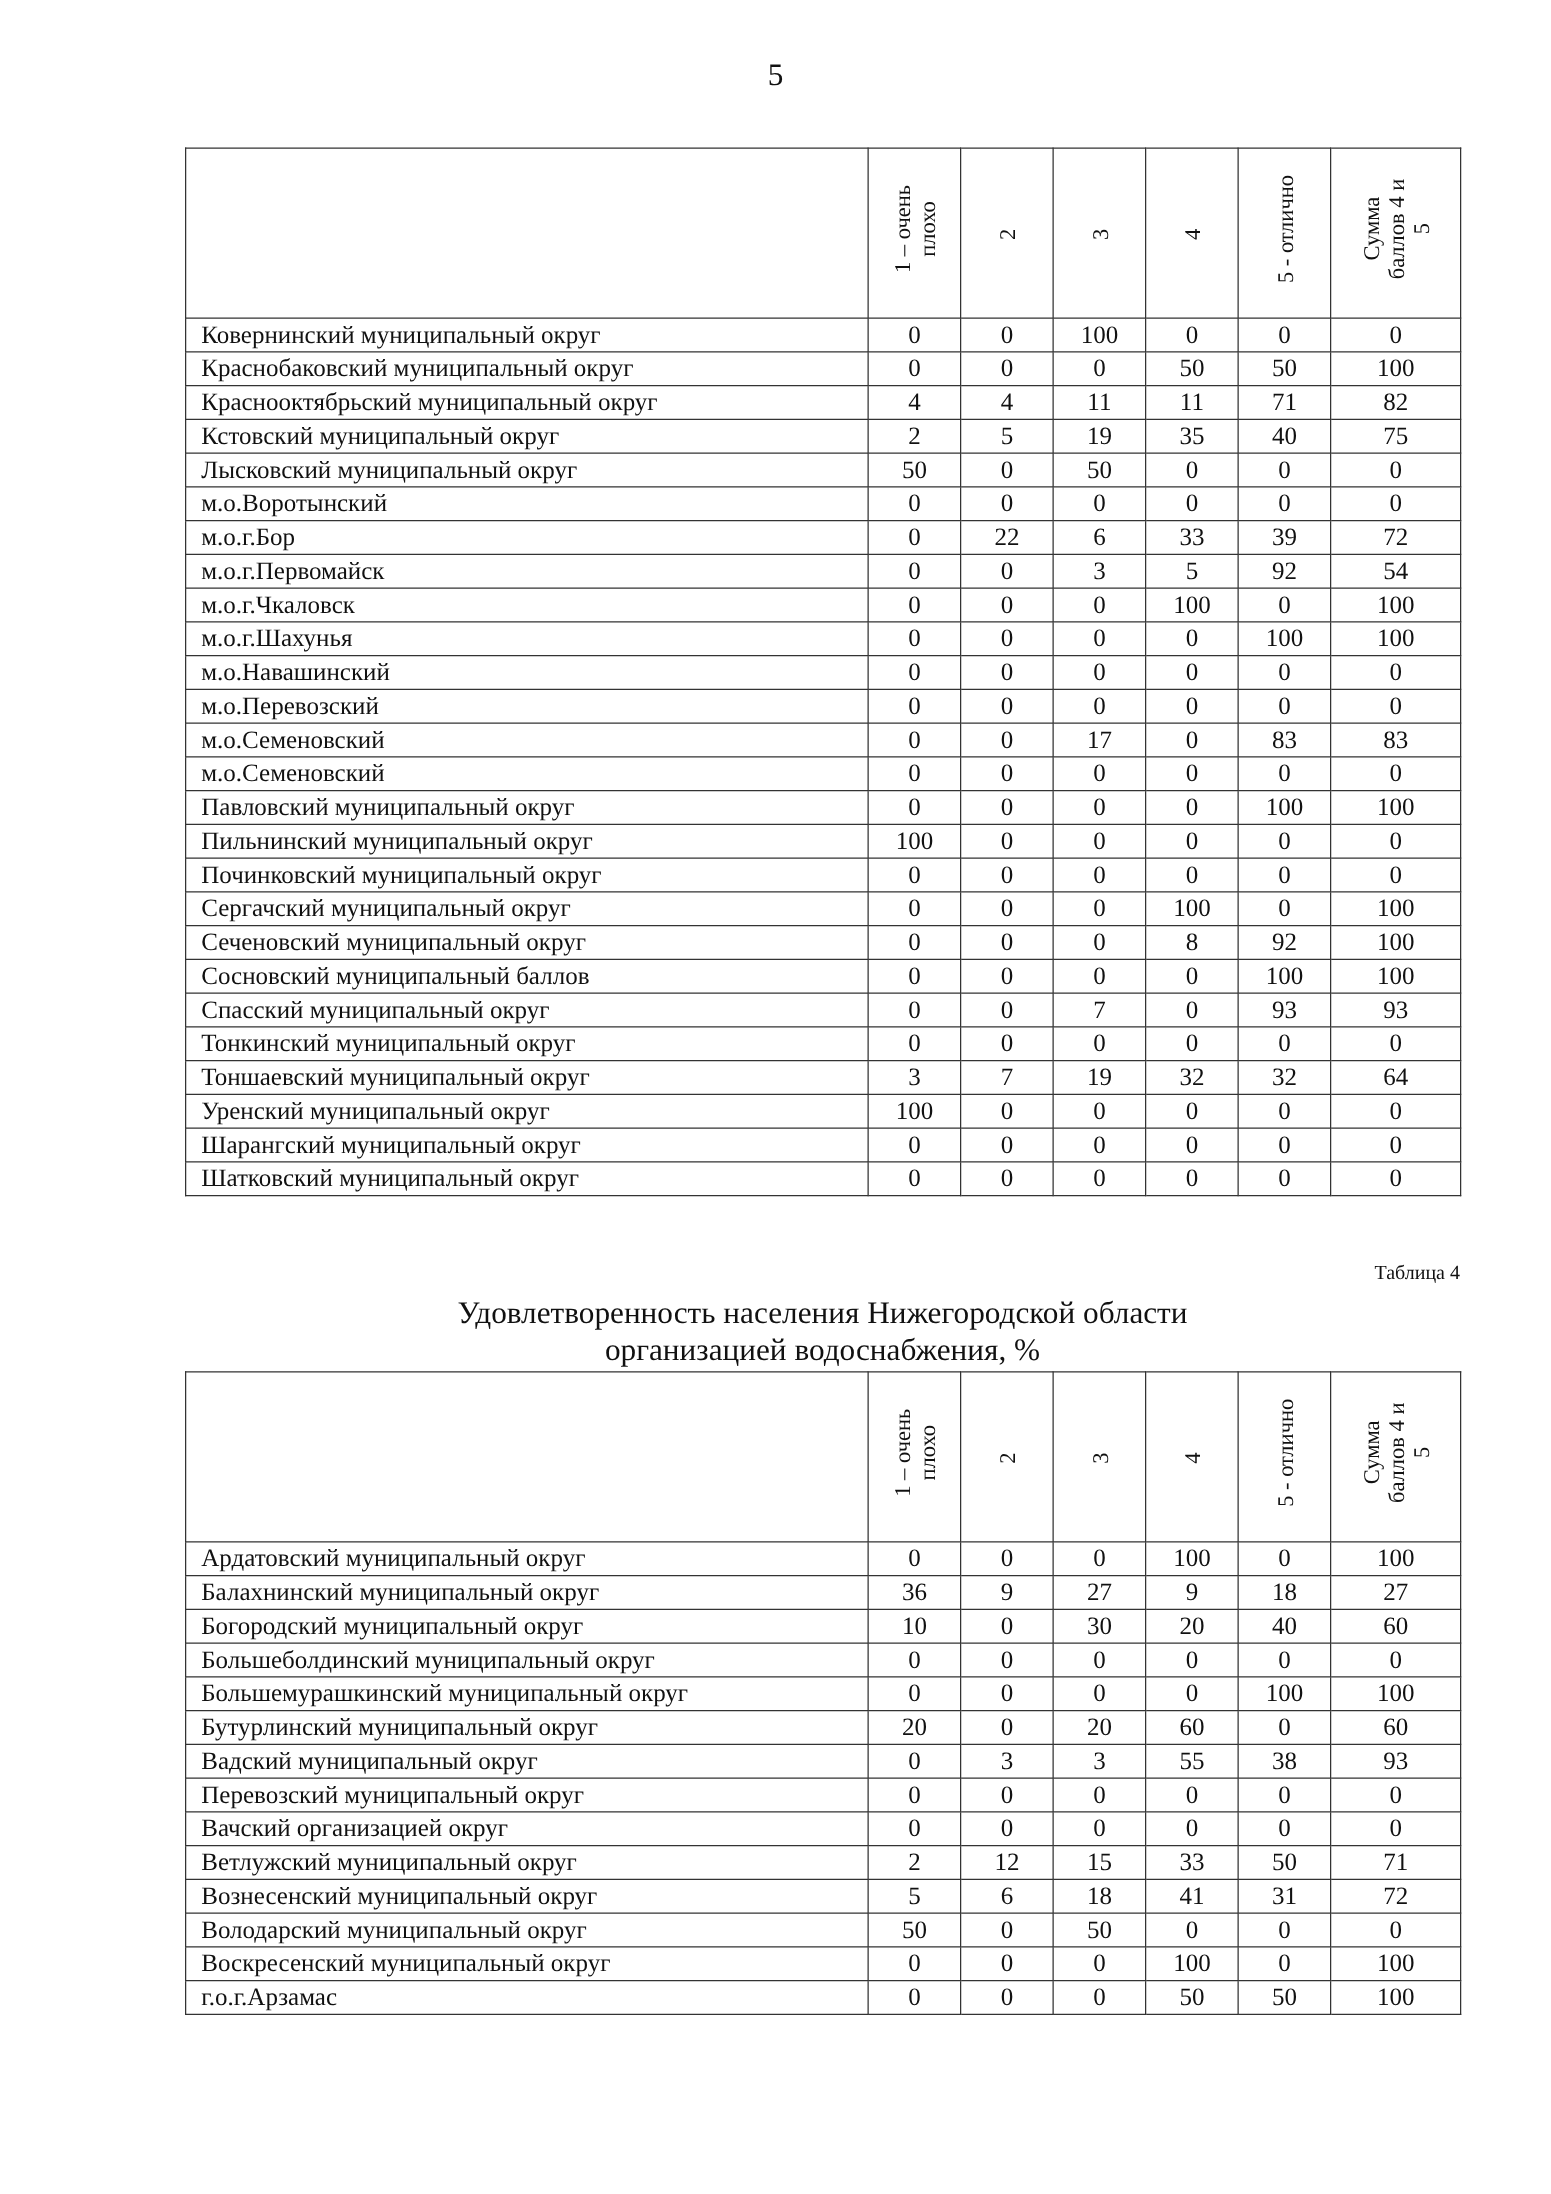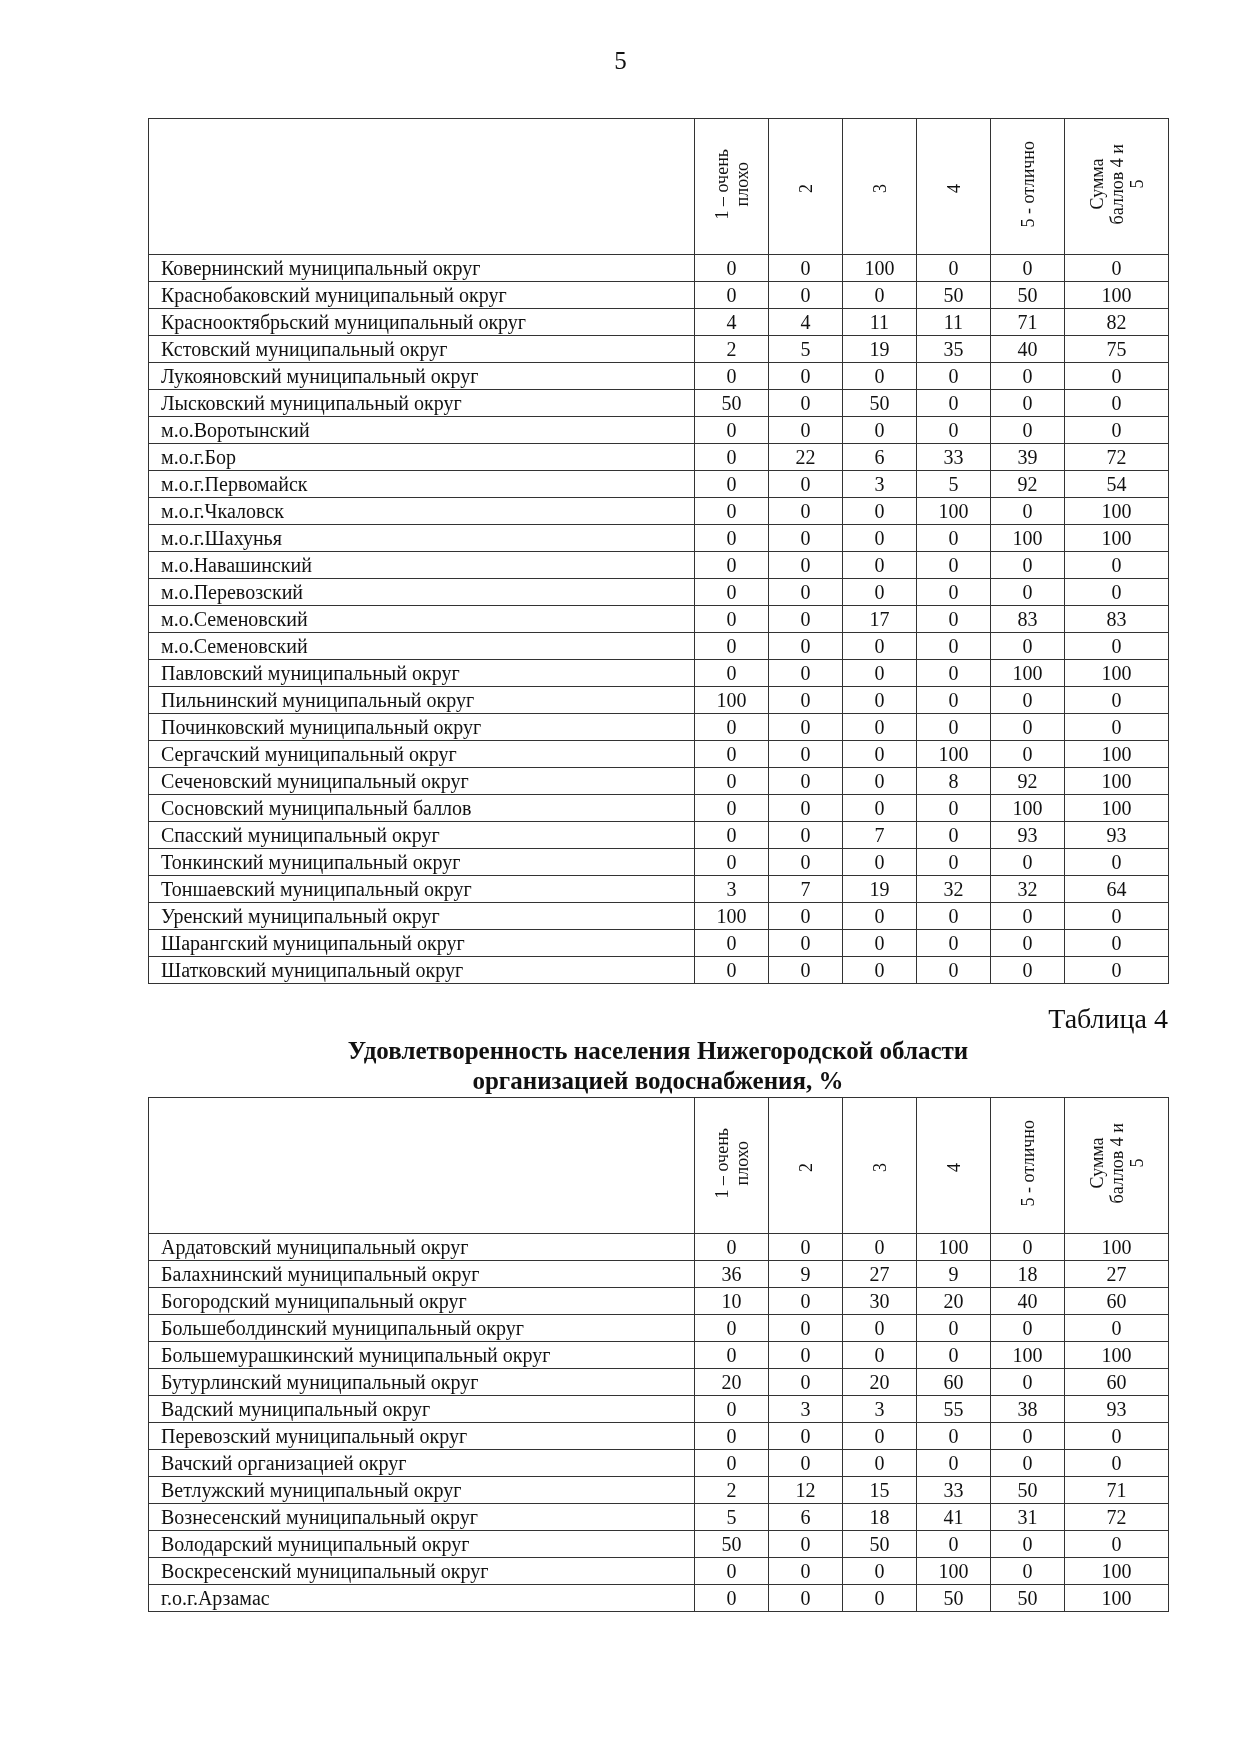"Лукояновский муниципальный округ" tr { html: <tr> <td>Лукояновский муниципальный округ</td> <td>0</td> <td>0</td> <td>0</td> <td>0</td> <td>0</td> <td>0</td> </tr> -> none }
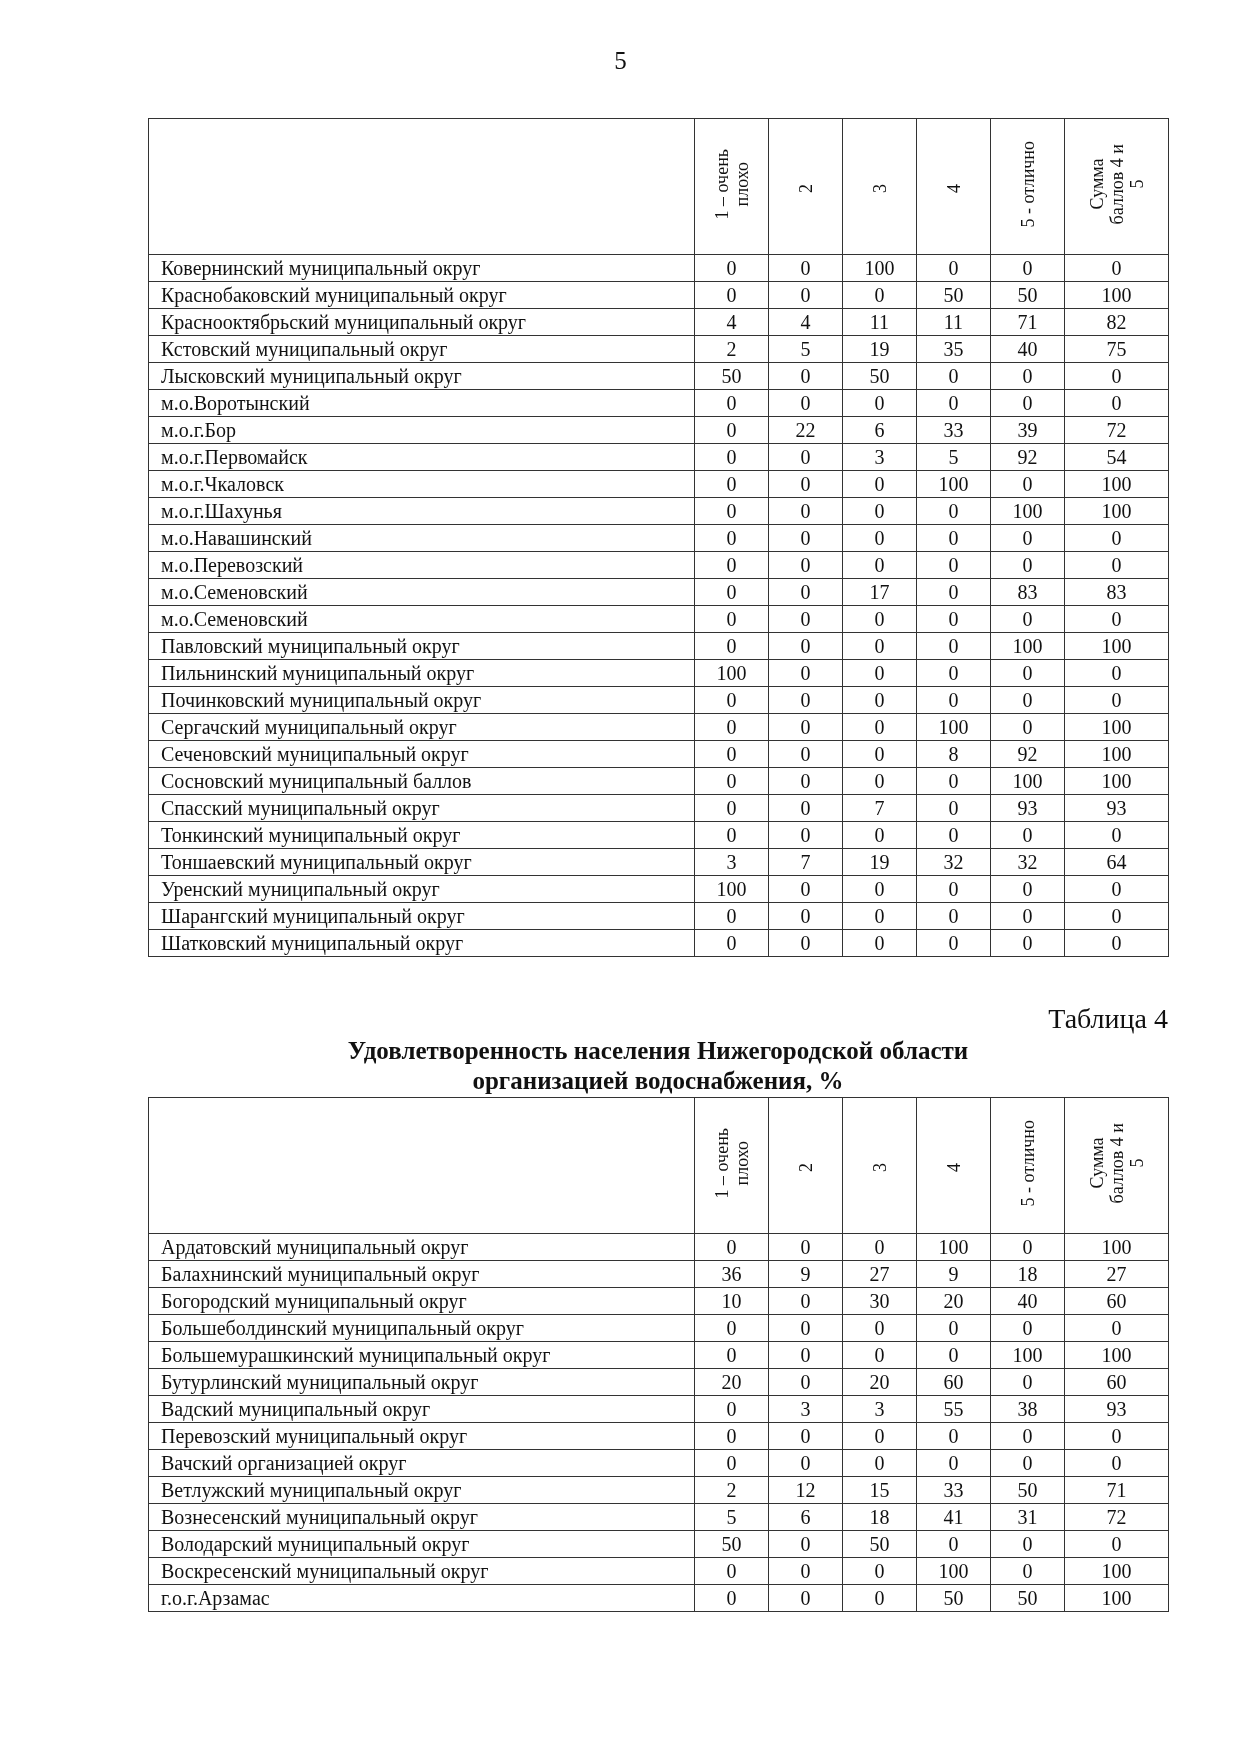"Таблица 4" .table-caption { font-size: 28px -> 16px }
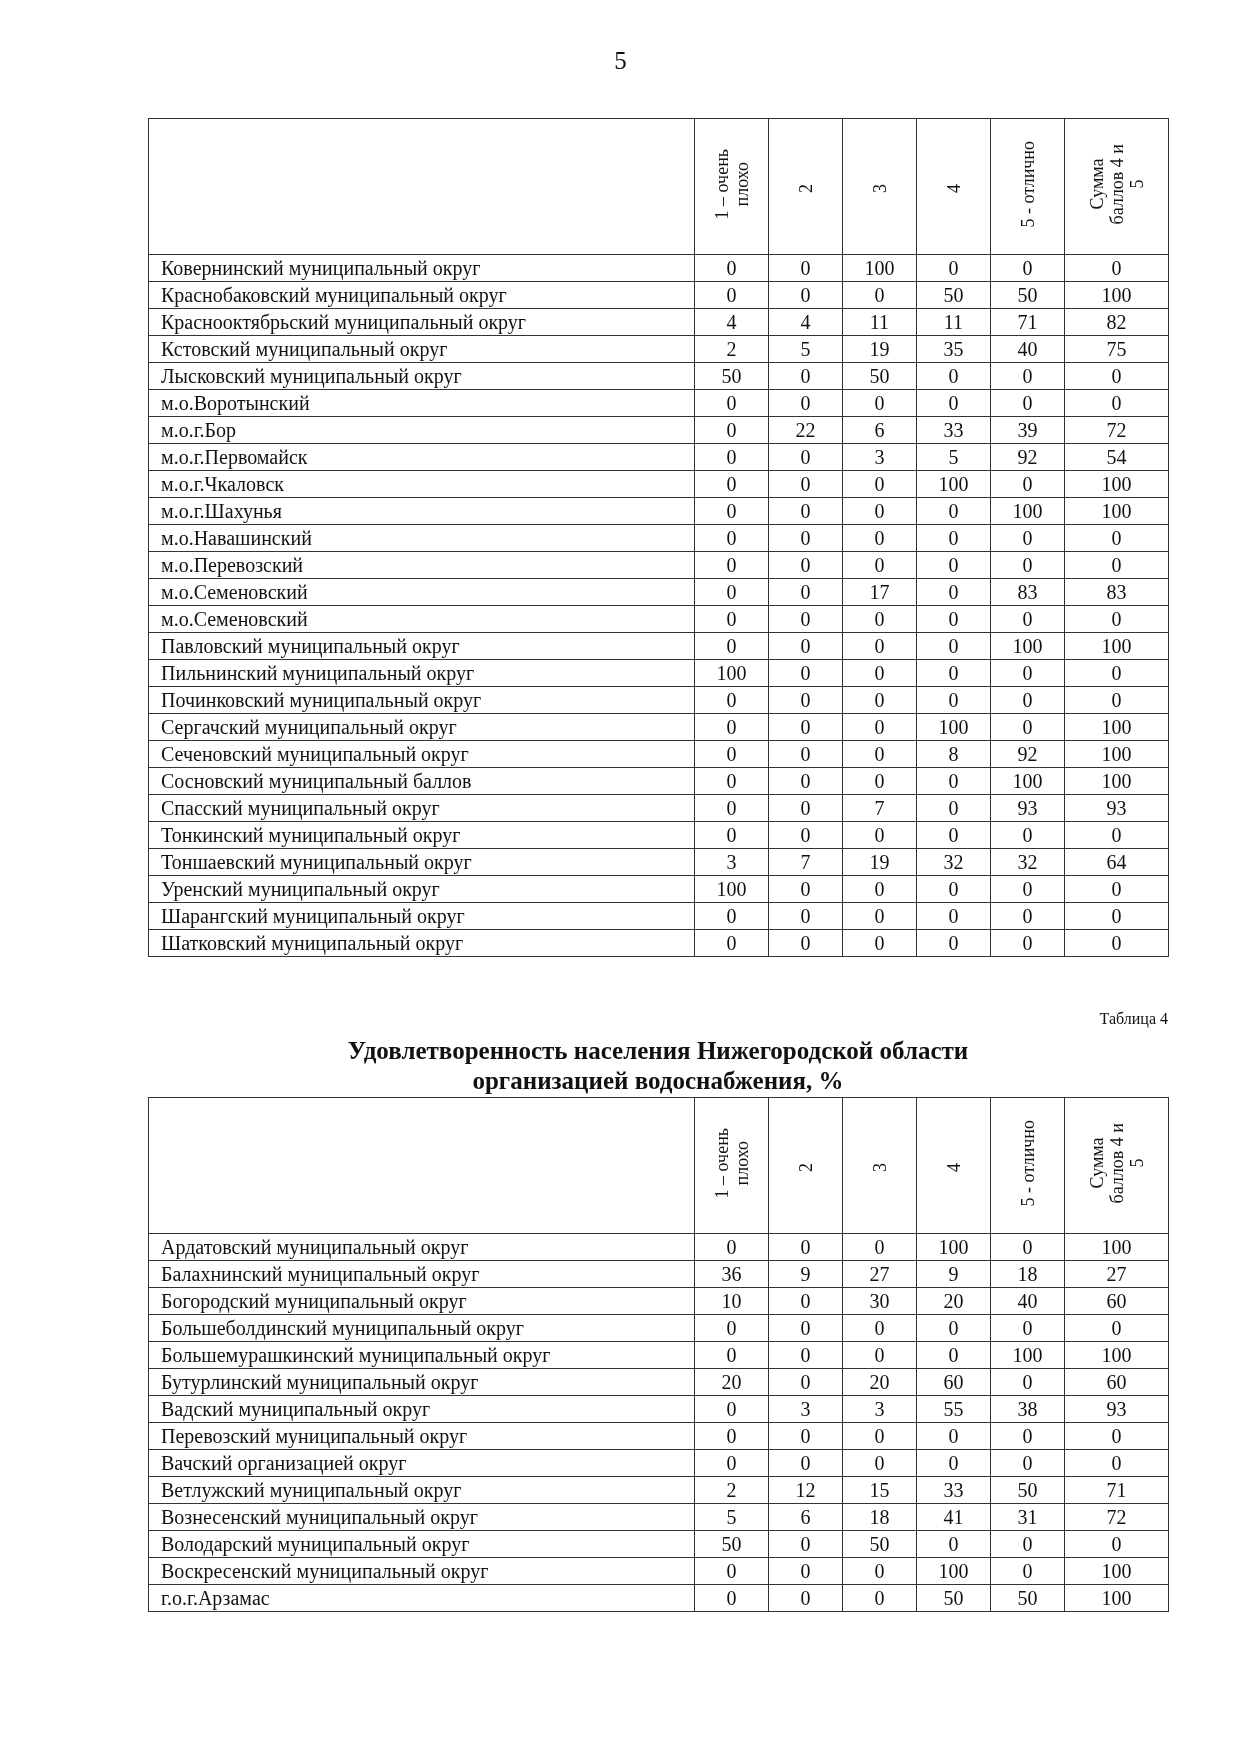"Удовлетворенность населения" .table-title { font-weight: bold -> normal }
